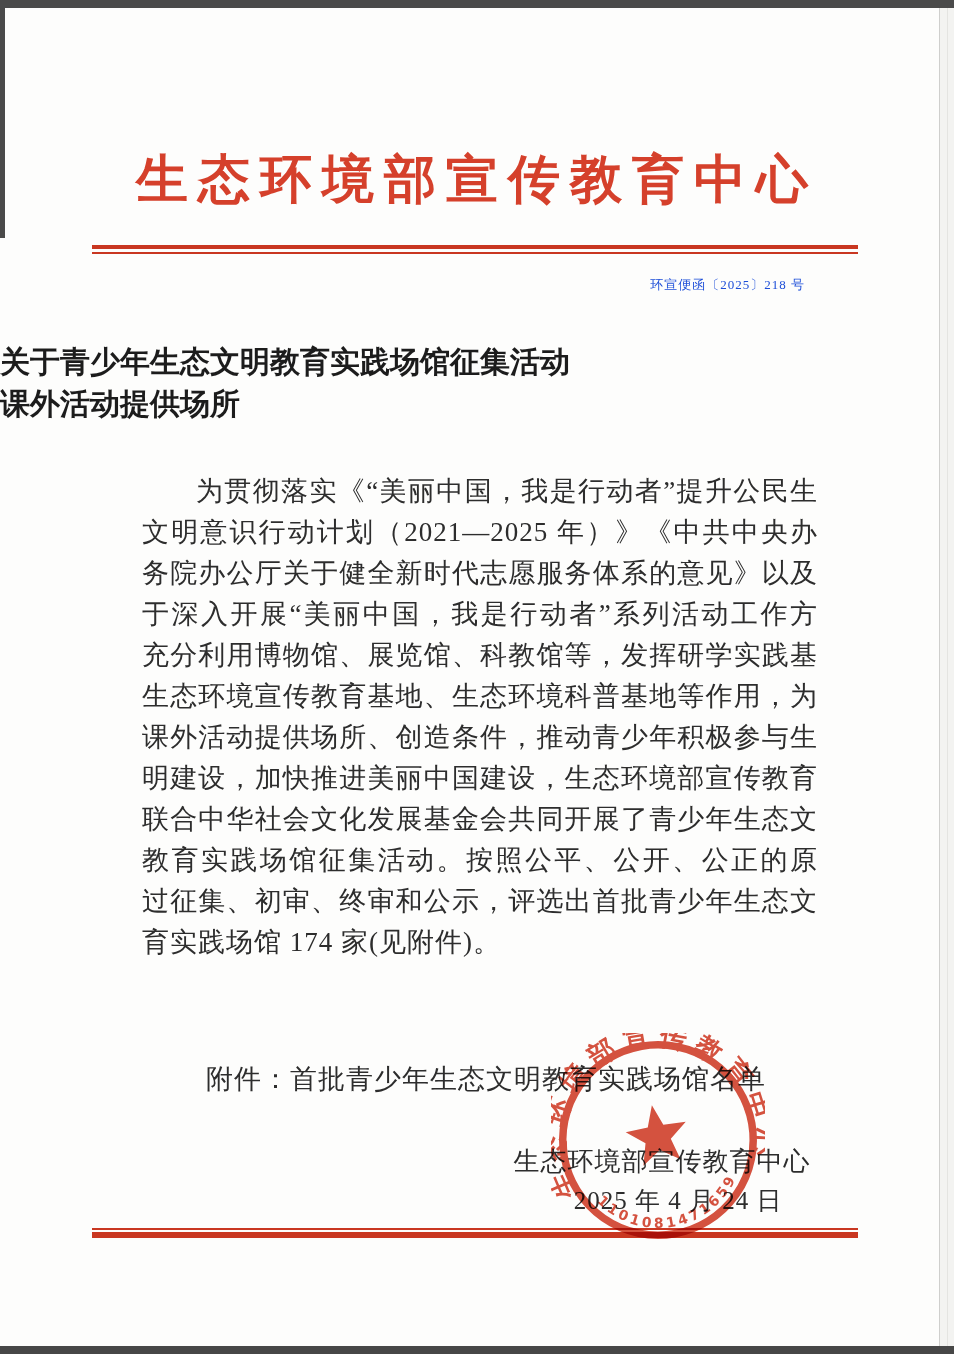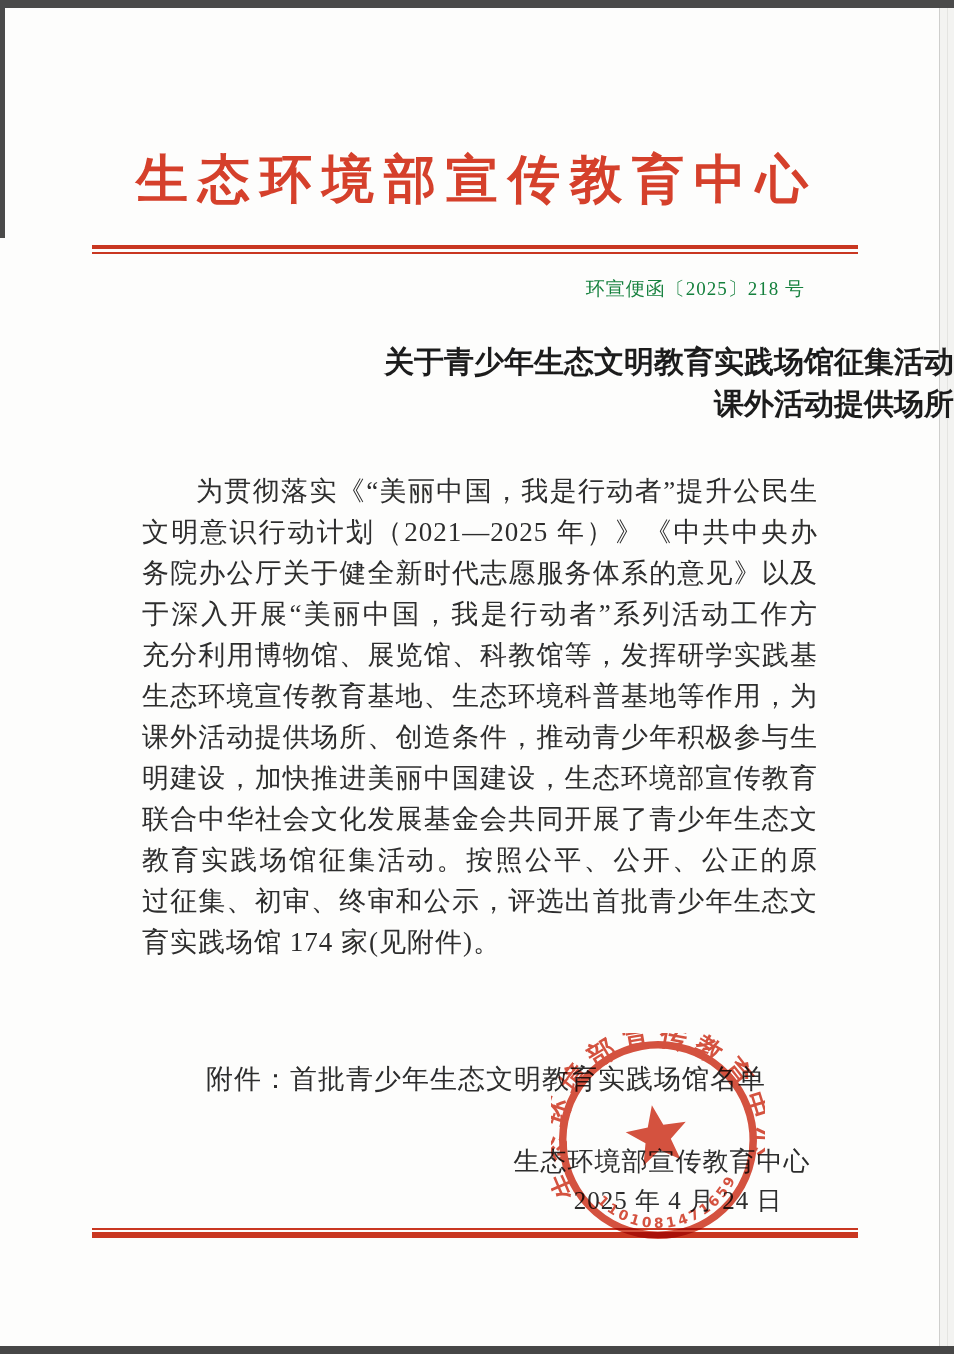"环宣便函〔2025〕218 号" .doc-number { color: #15803d -> #1d4ed8; font-size: 19px -> 13px }
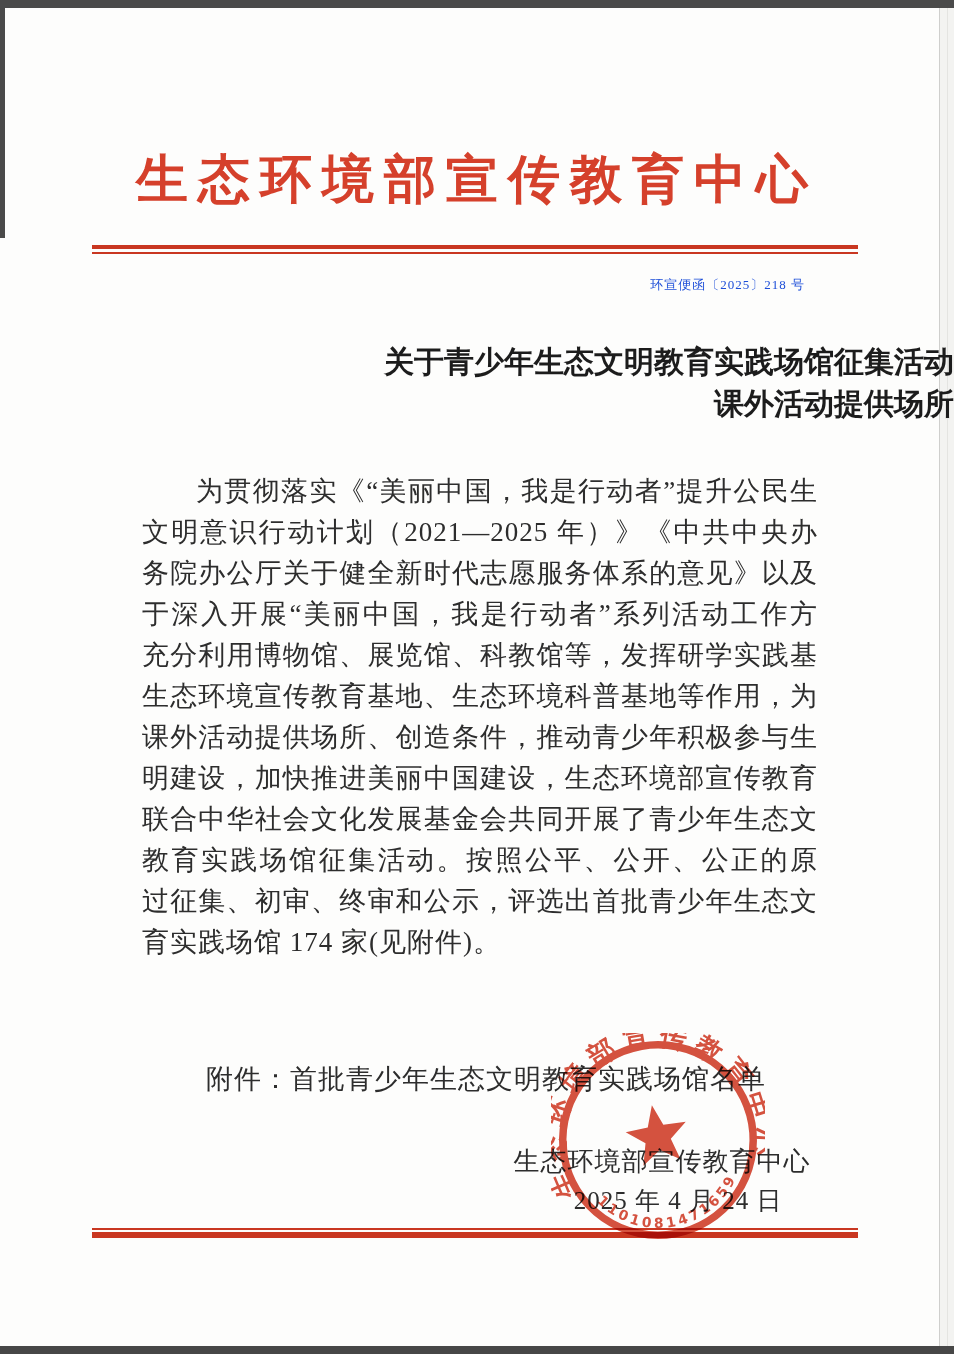"关于青少年生态文明教育实践场馆征集活动" .doc-title { text-align: right -> left }
